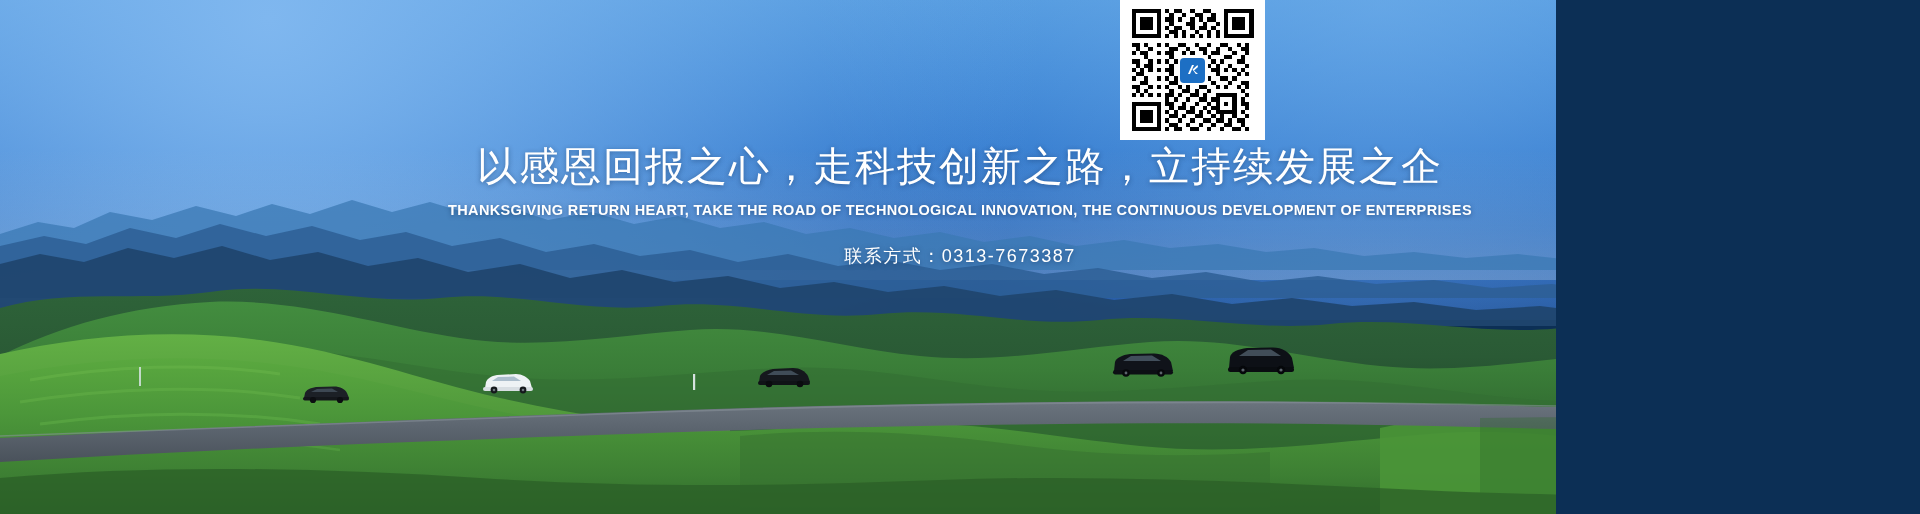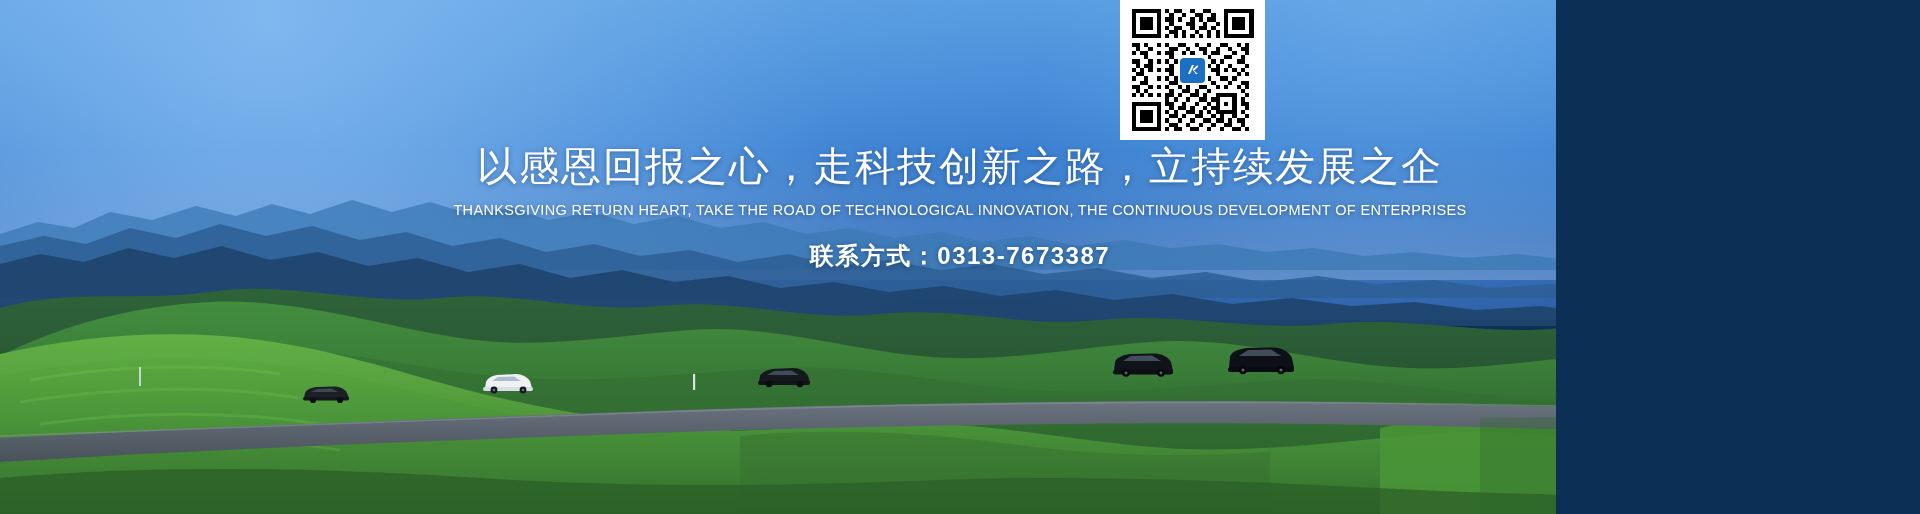"THANKSGIVING RETURN HEART, TAKE THE" .subhead { font-weight: 400 -> 700 }
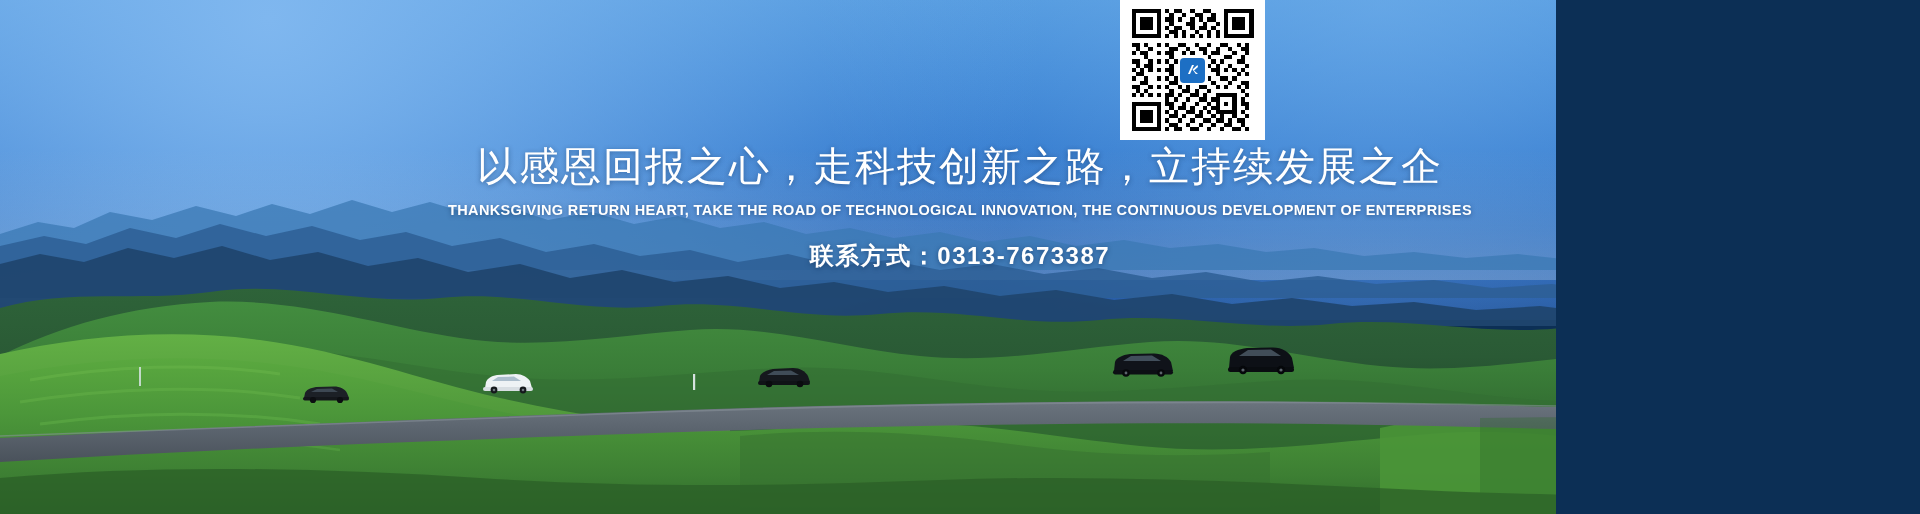"联系方式：0313-7673387" .contact { font-size: 24px -> 18px; font-weight: 700 -> 400 }
